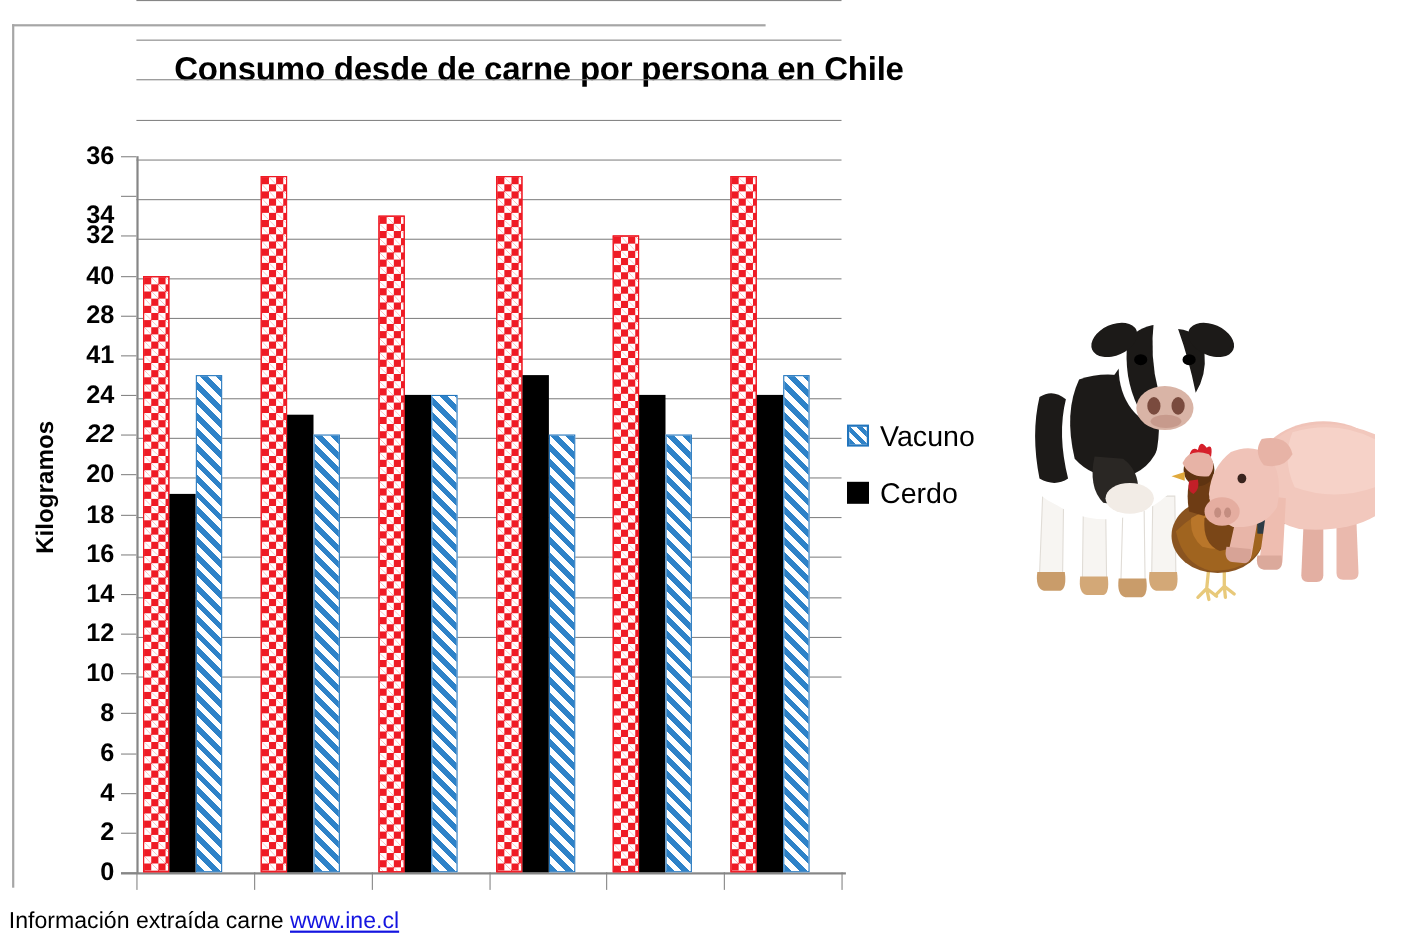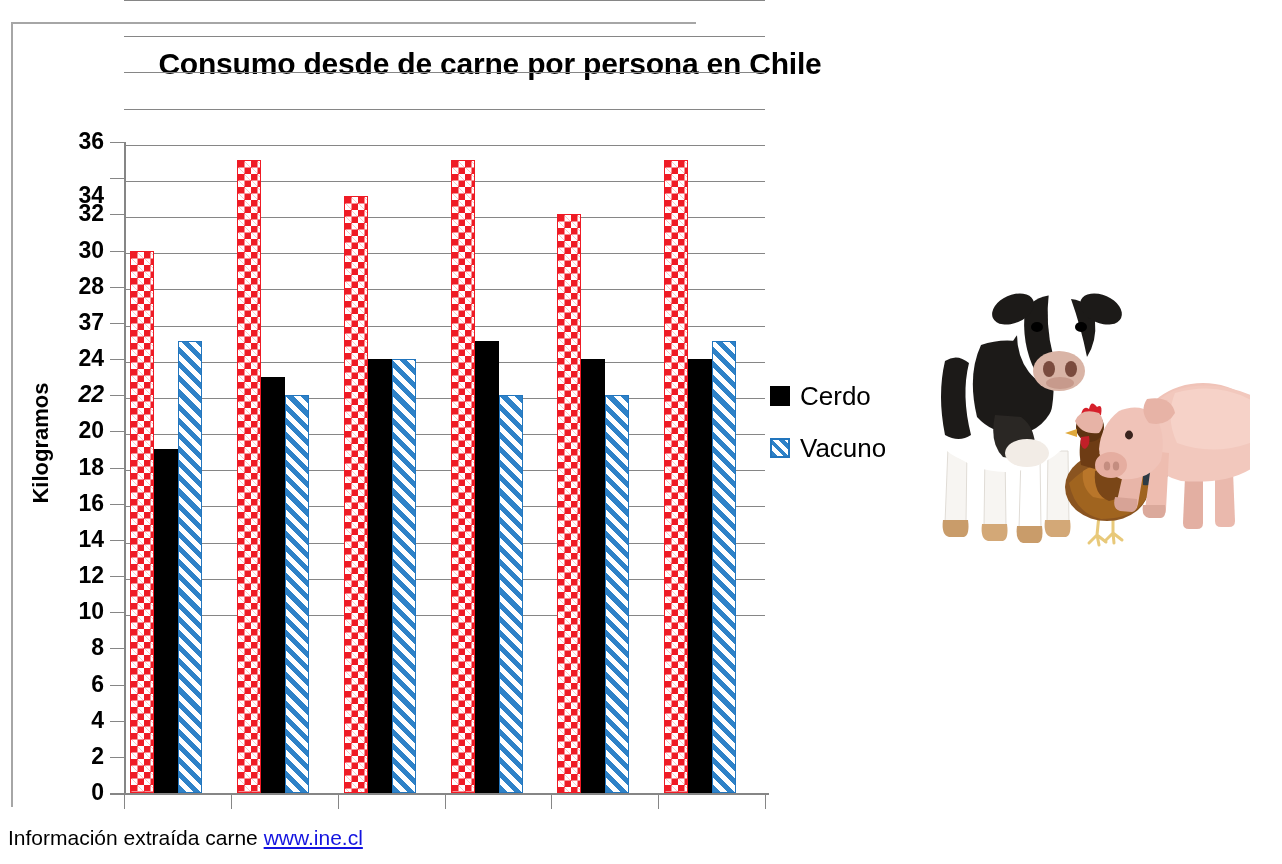"30" div.ylabel-val { text: 30 -> 40 }
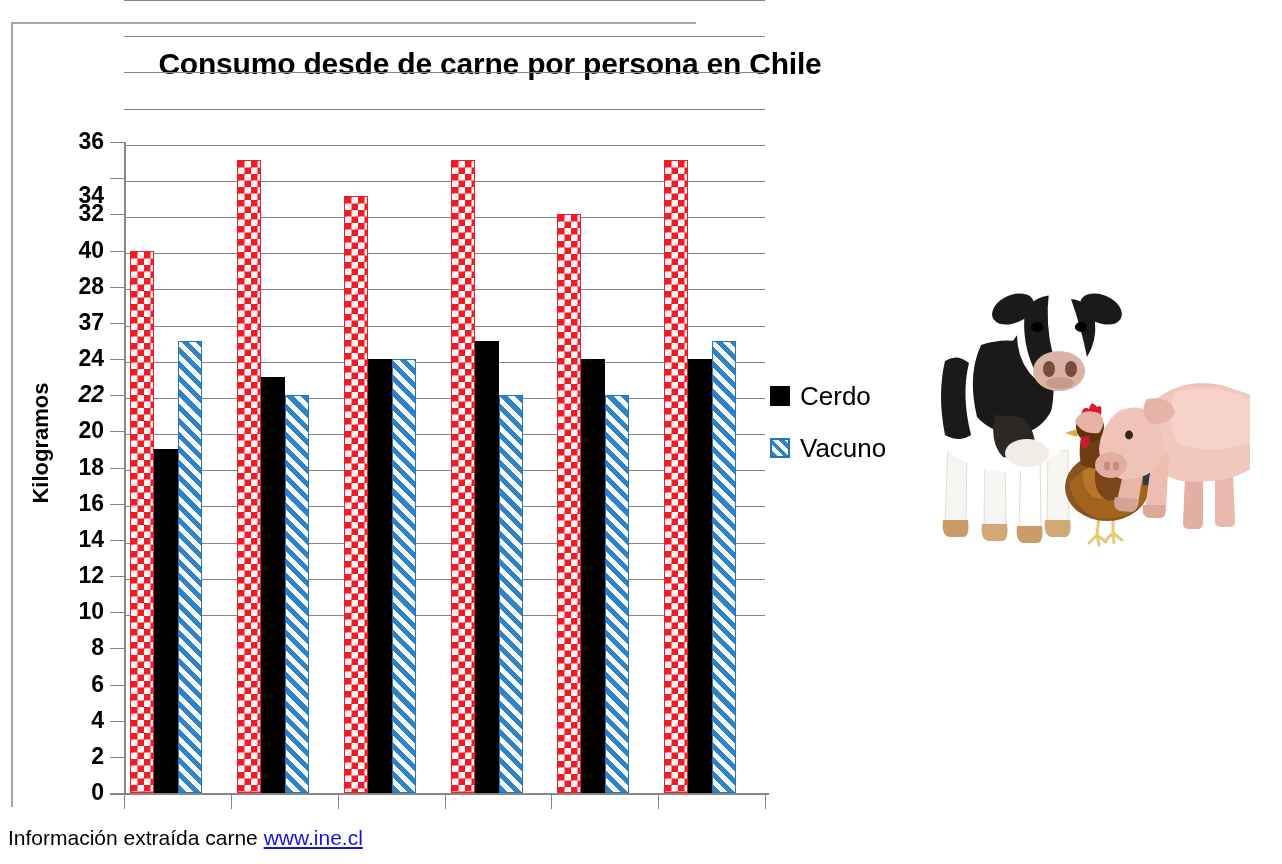"37" div.ylabel-val { text: 37 -> 41 }
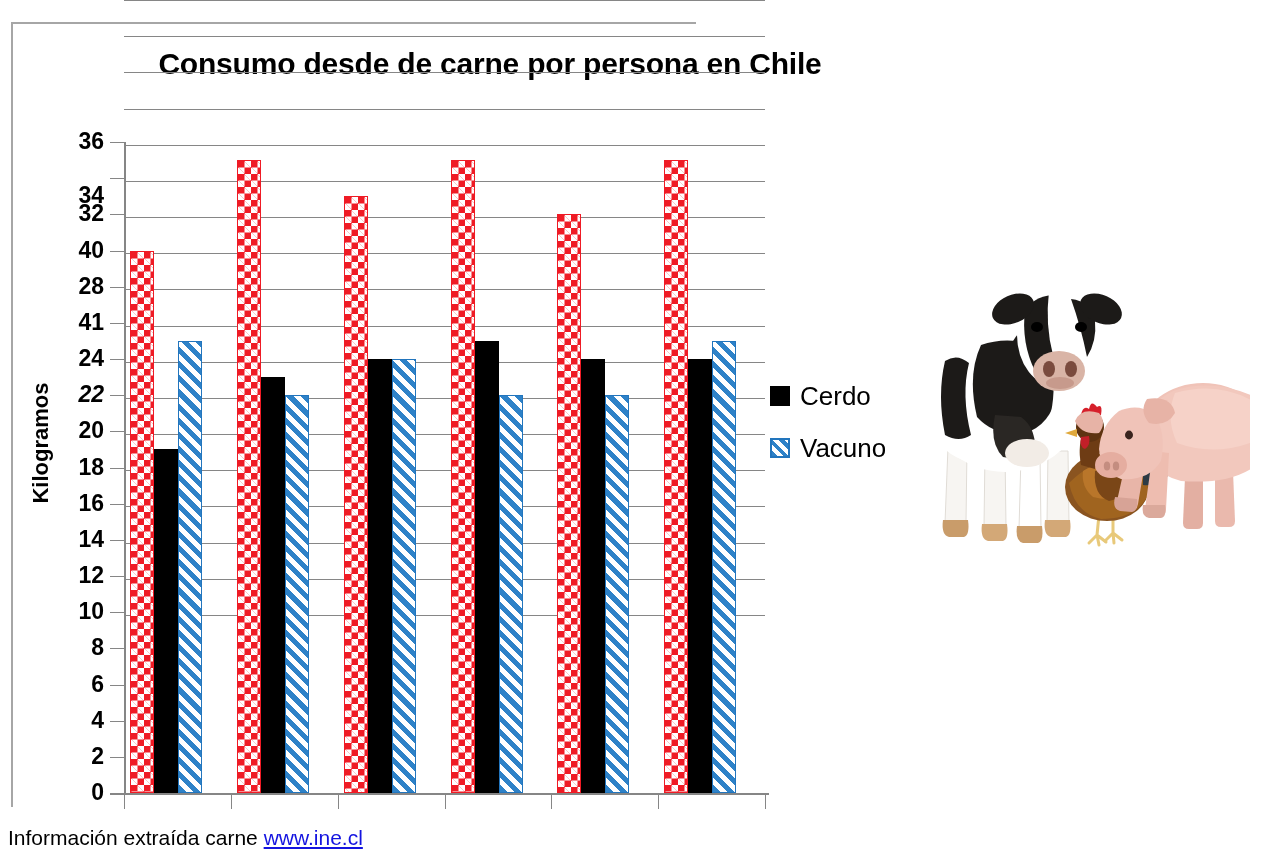"Cerdo" div.legend-row { order: before "Vacuno" -> after "Vacuno" }
